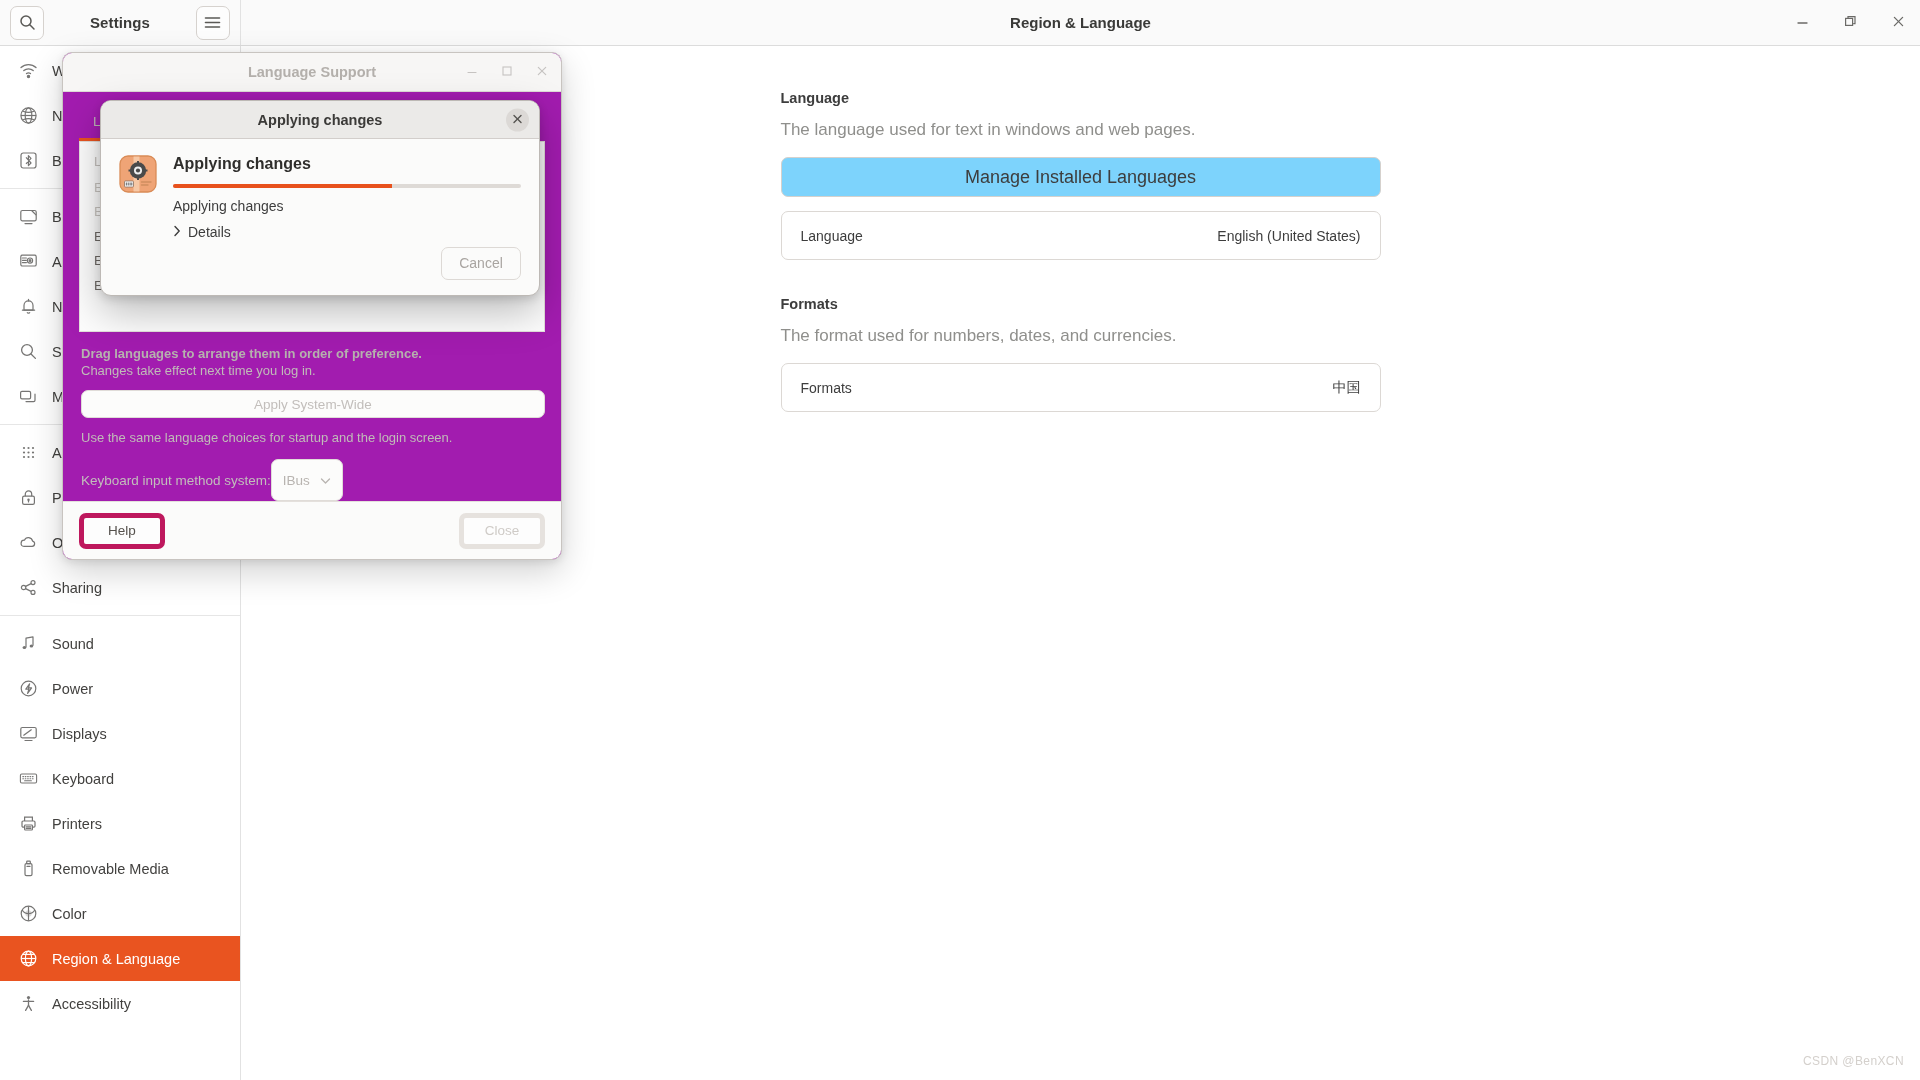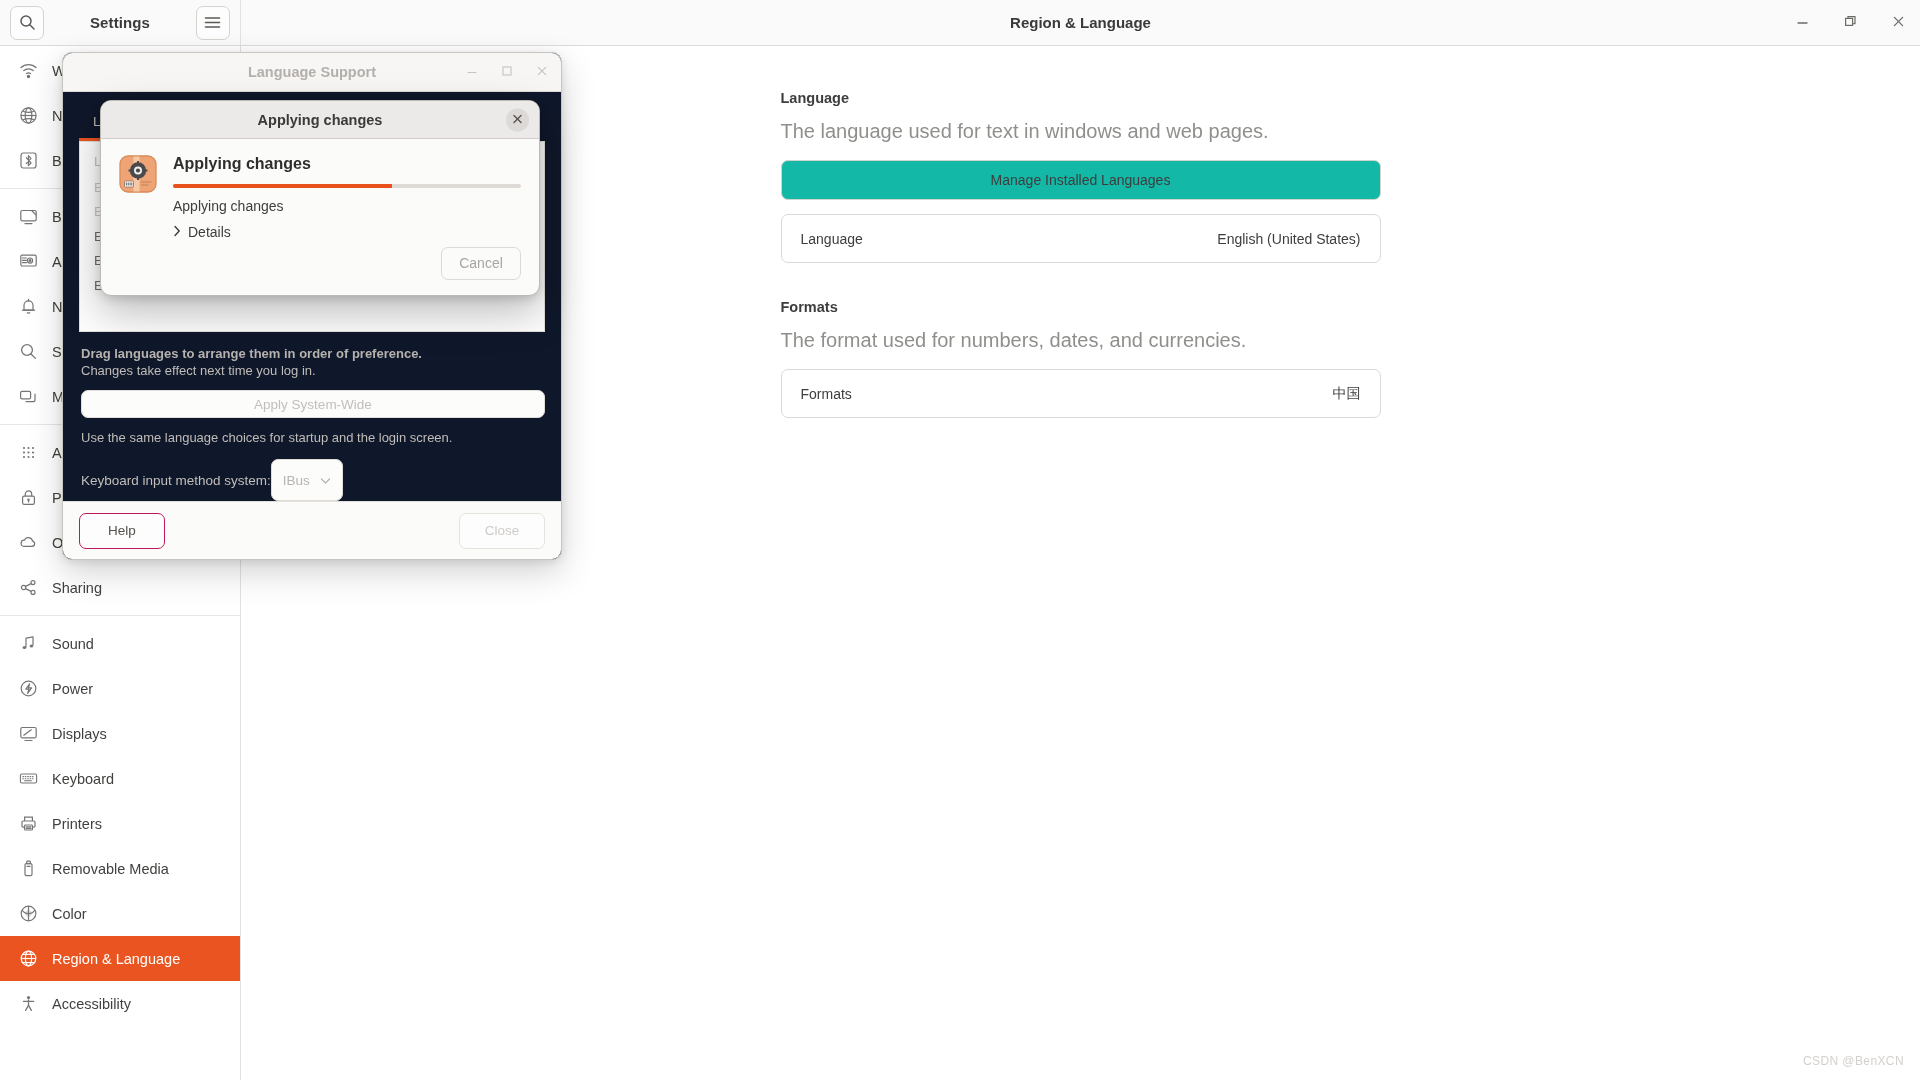"Language Support" .lang-window { background: #0f172a -> #a21caf }
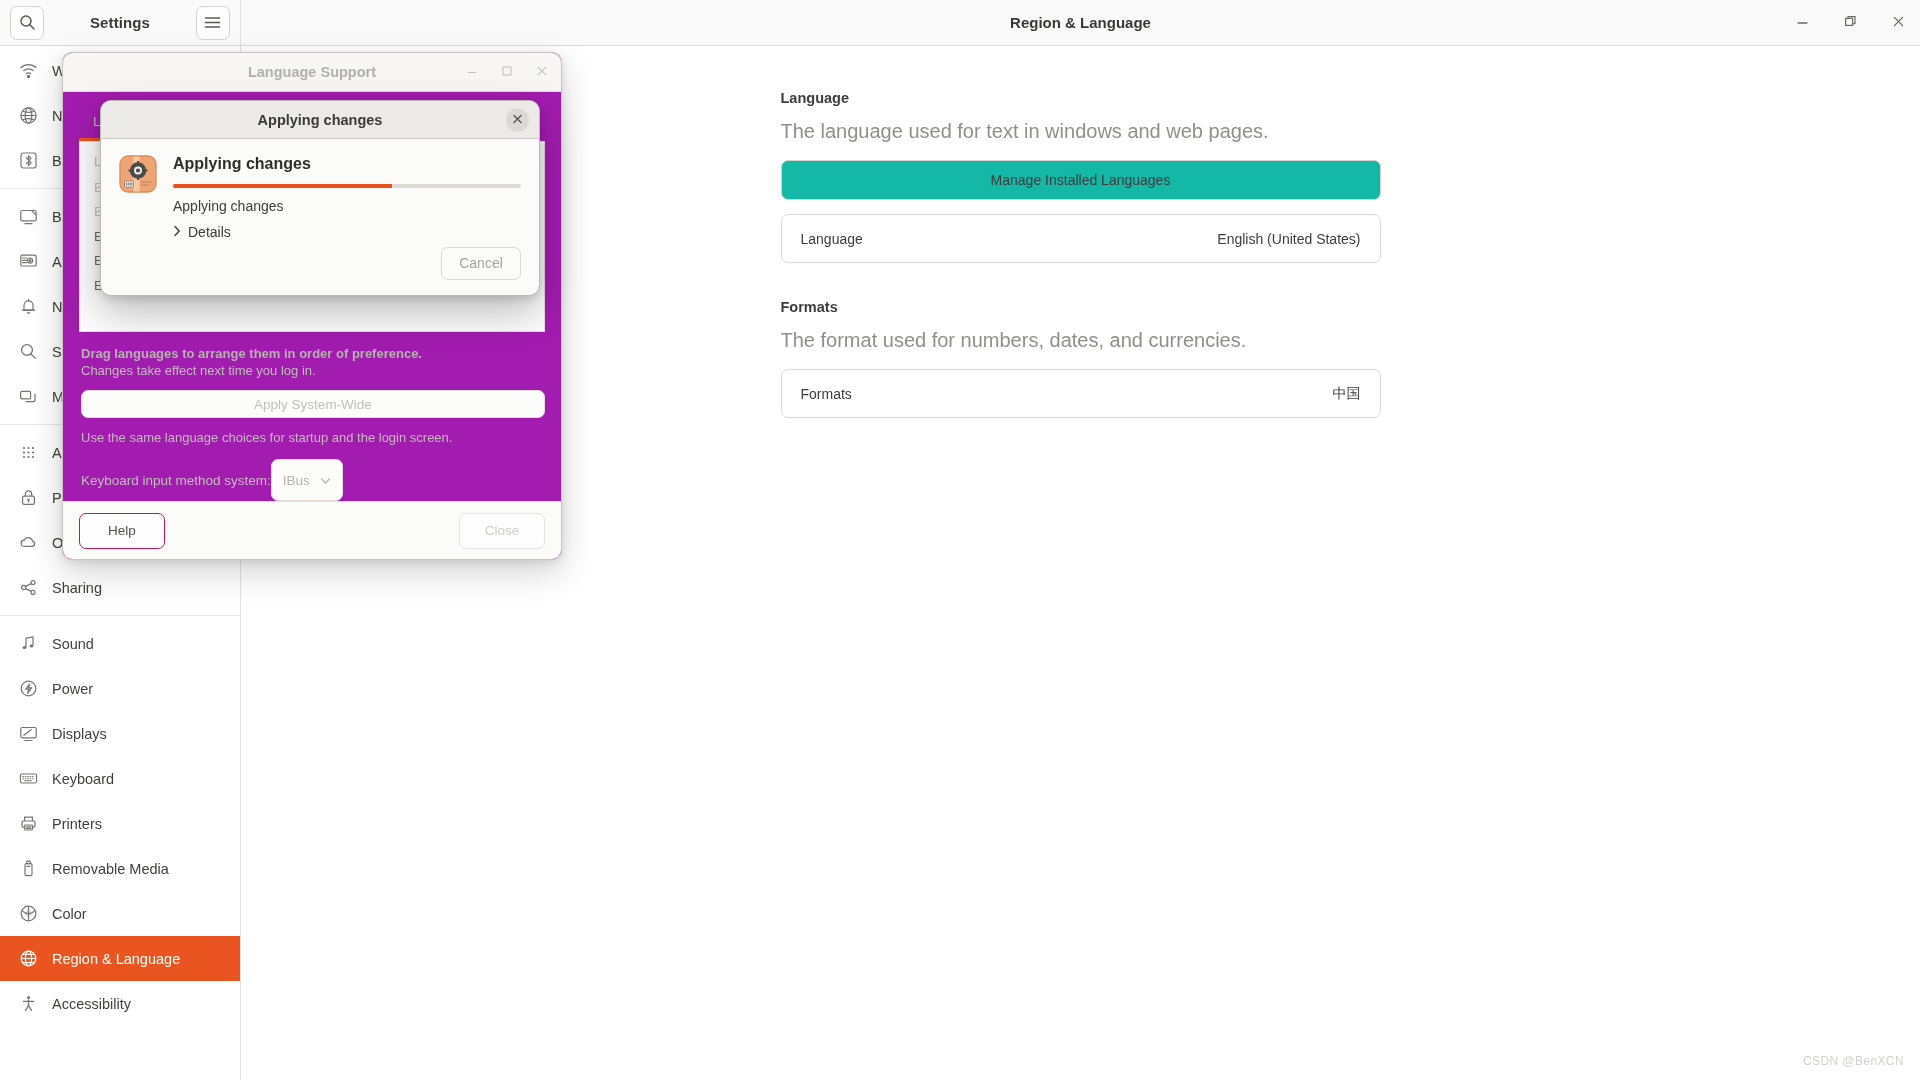"The language used for text" .sec-desc { font-size: 20px -> 17px }
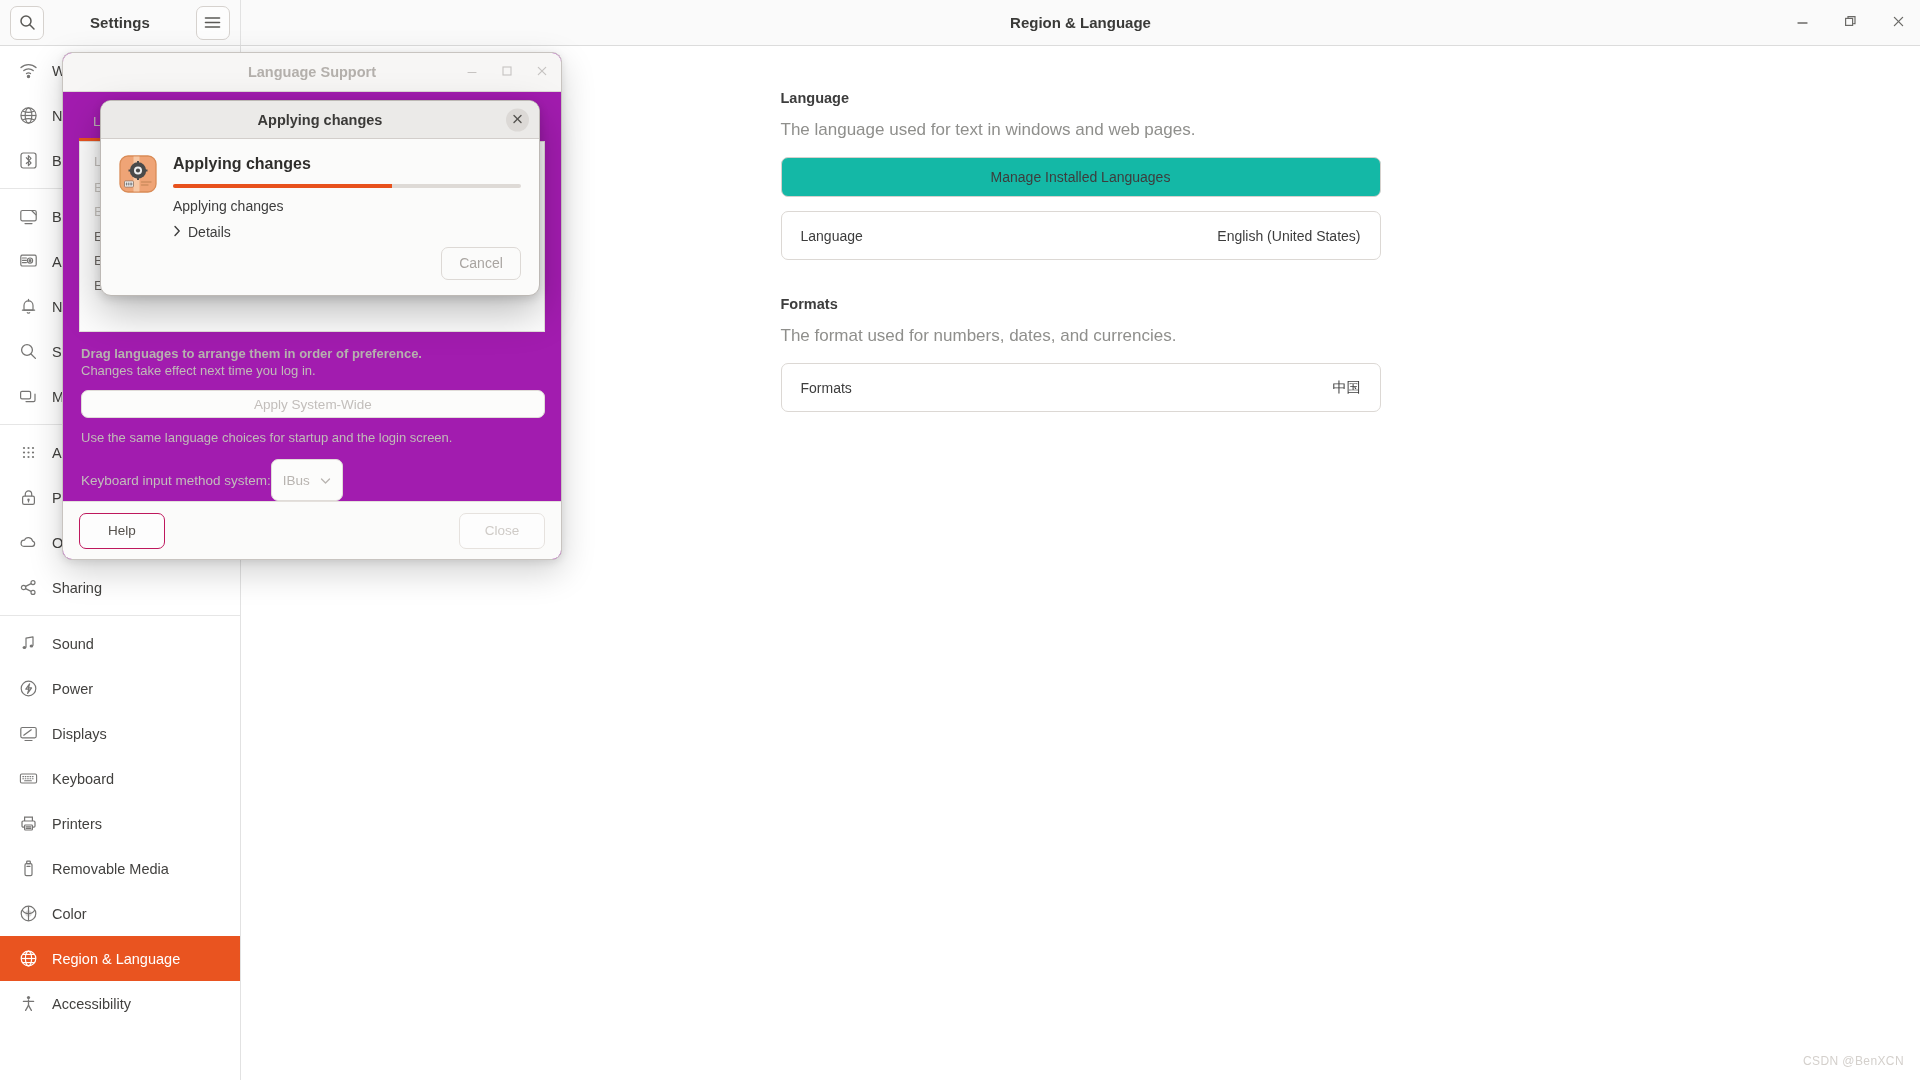"Manage Installed Languages" .wide-btn { background: #14b8a6 -> #7dd3fc; font-size: 14px -> 18px }
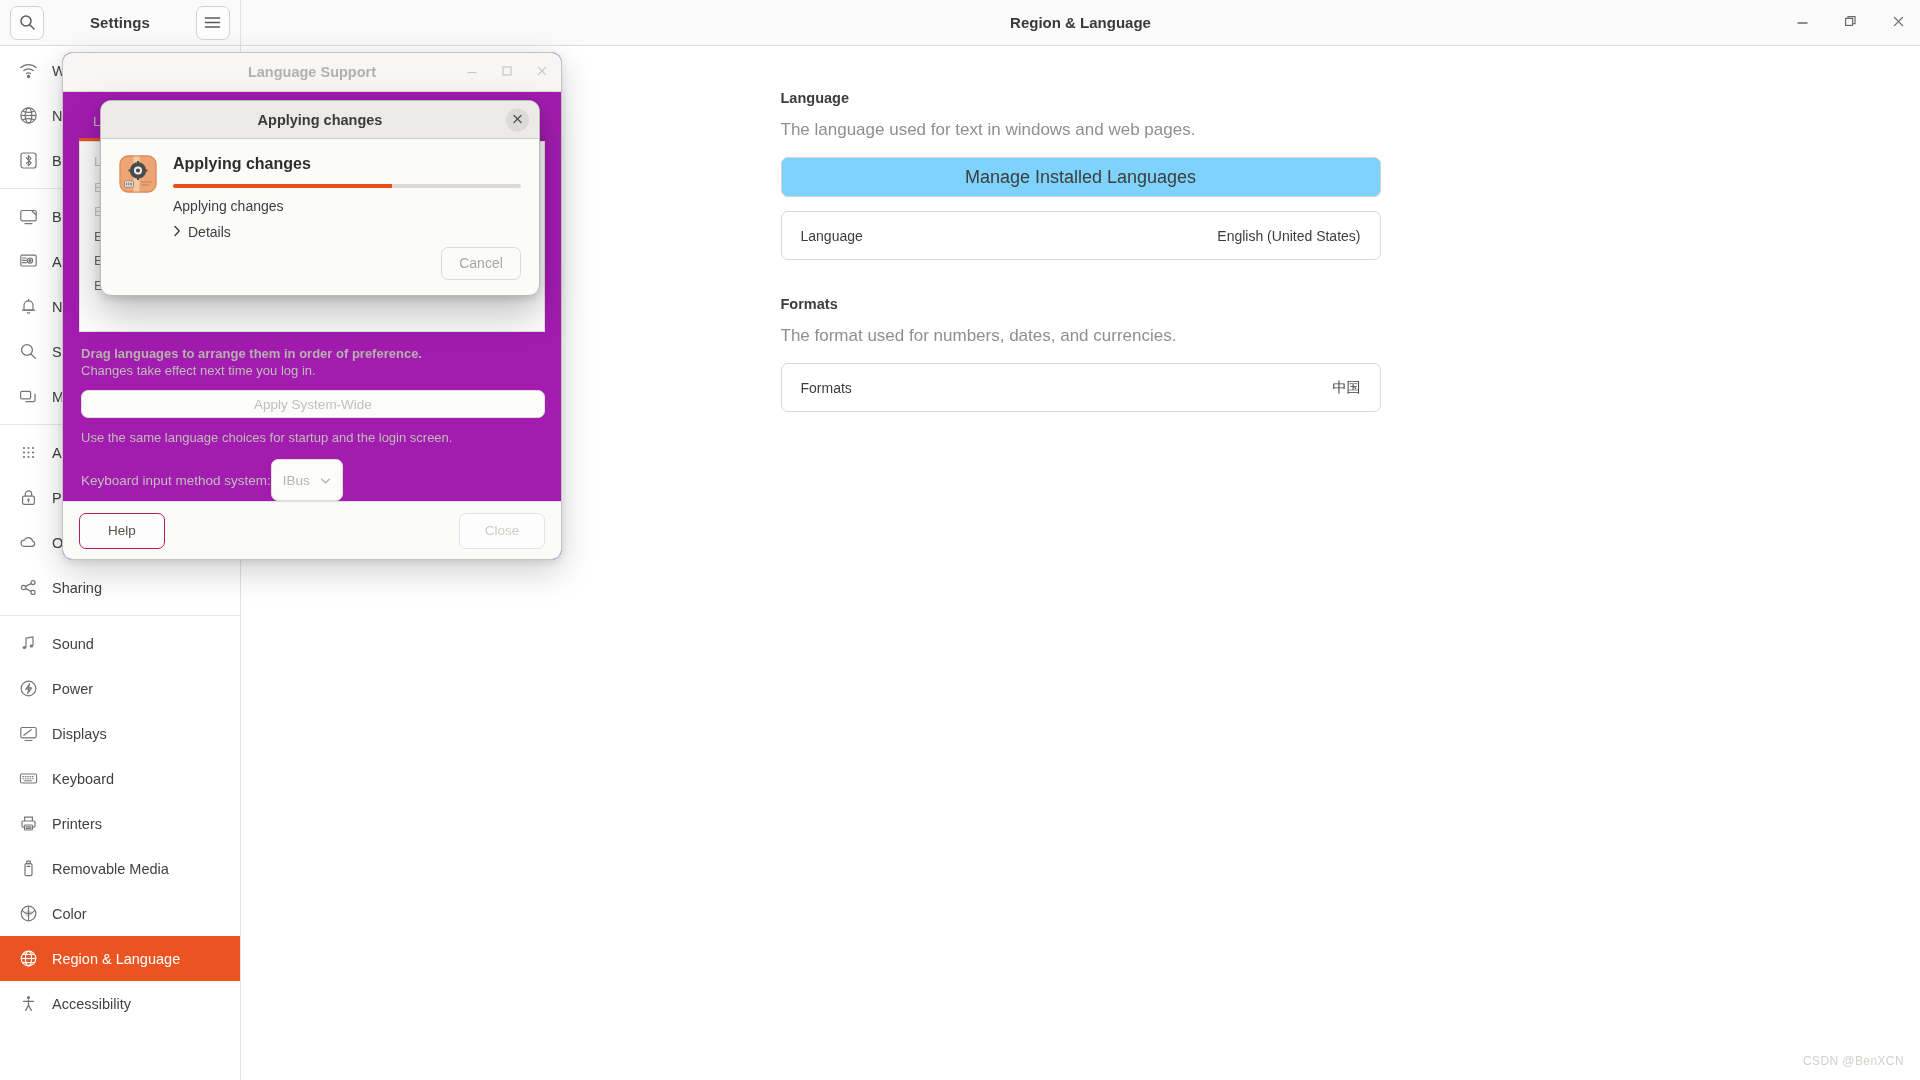"Help" .foot-btn { border: 1px solid #be185d -> 5px solid #be185d }
